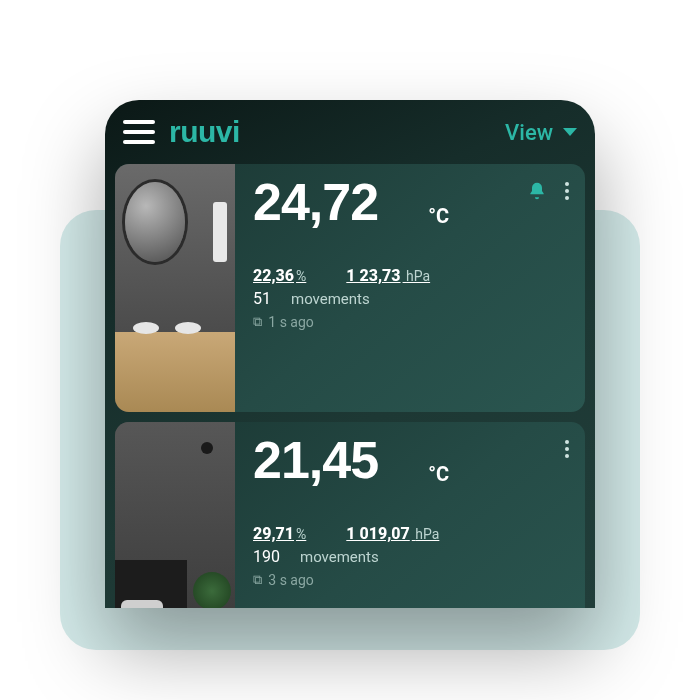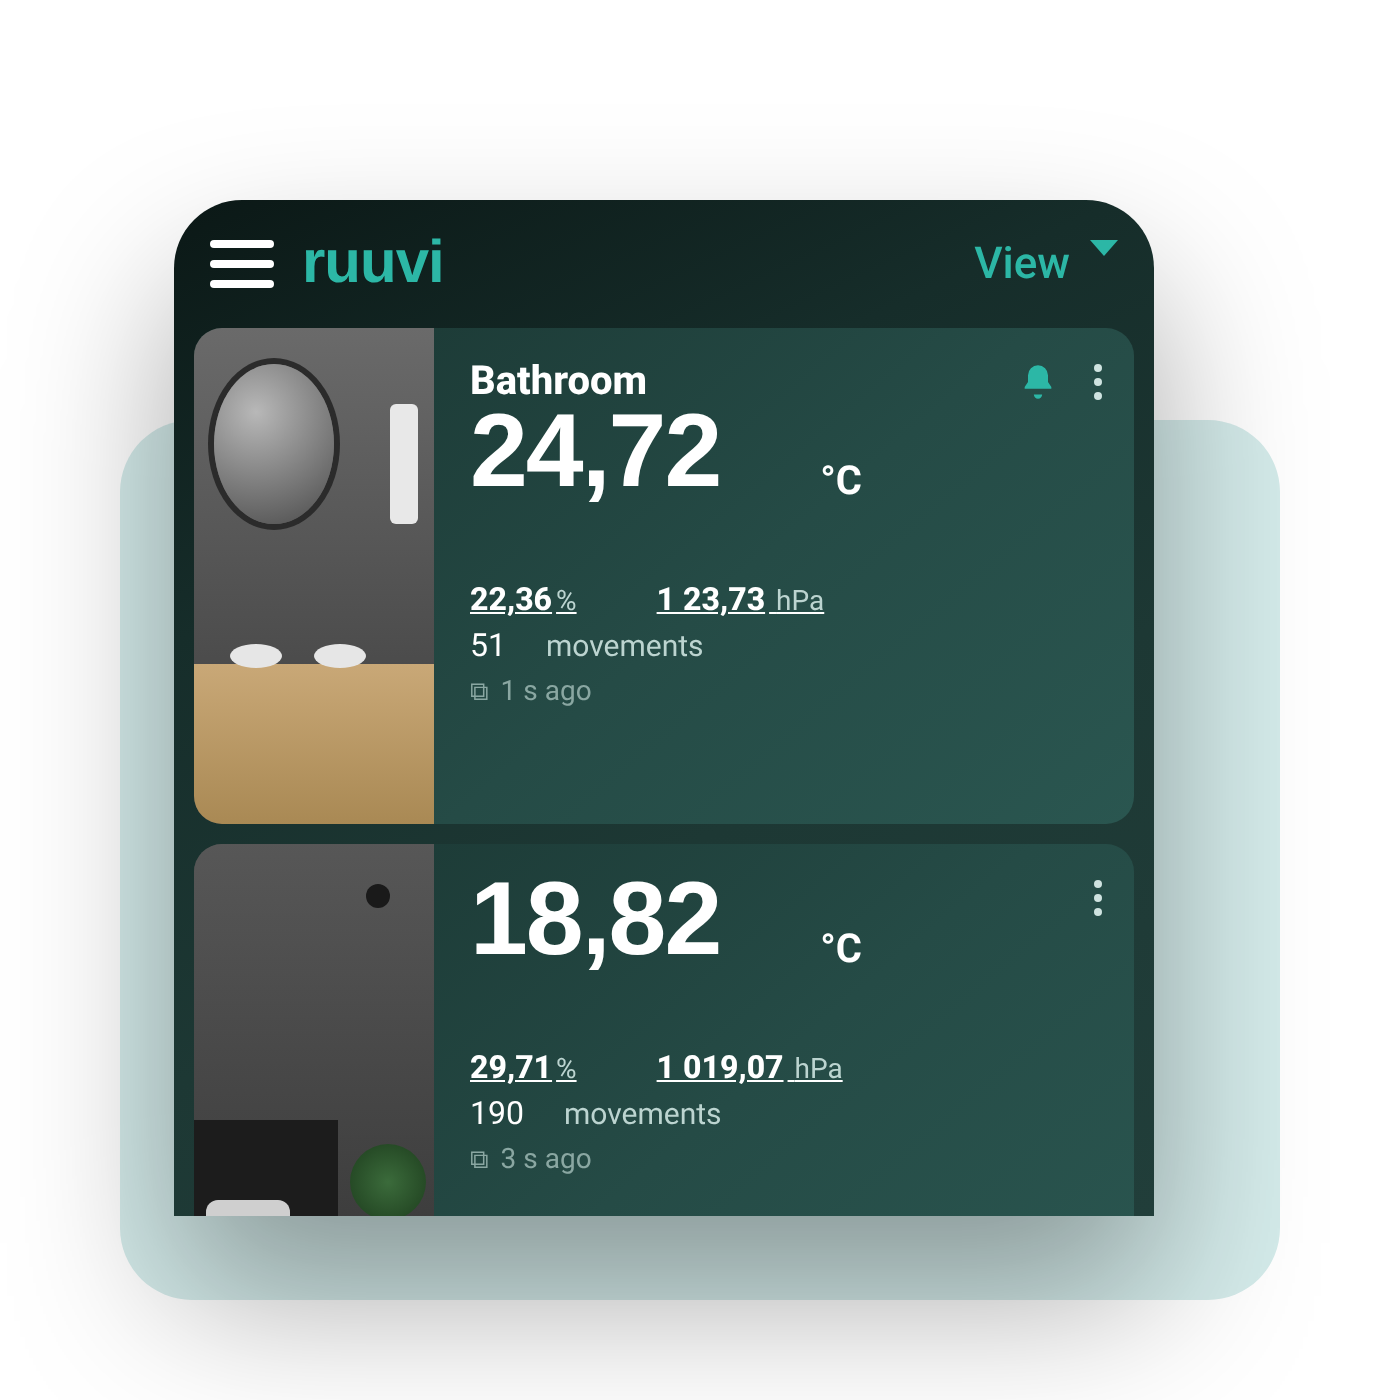"ruuvi" .phone { left: 87px -> 105px }
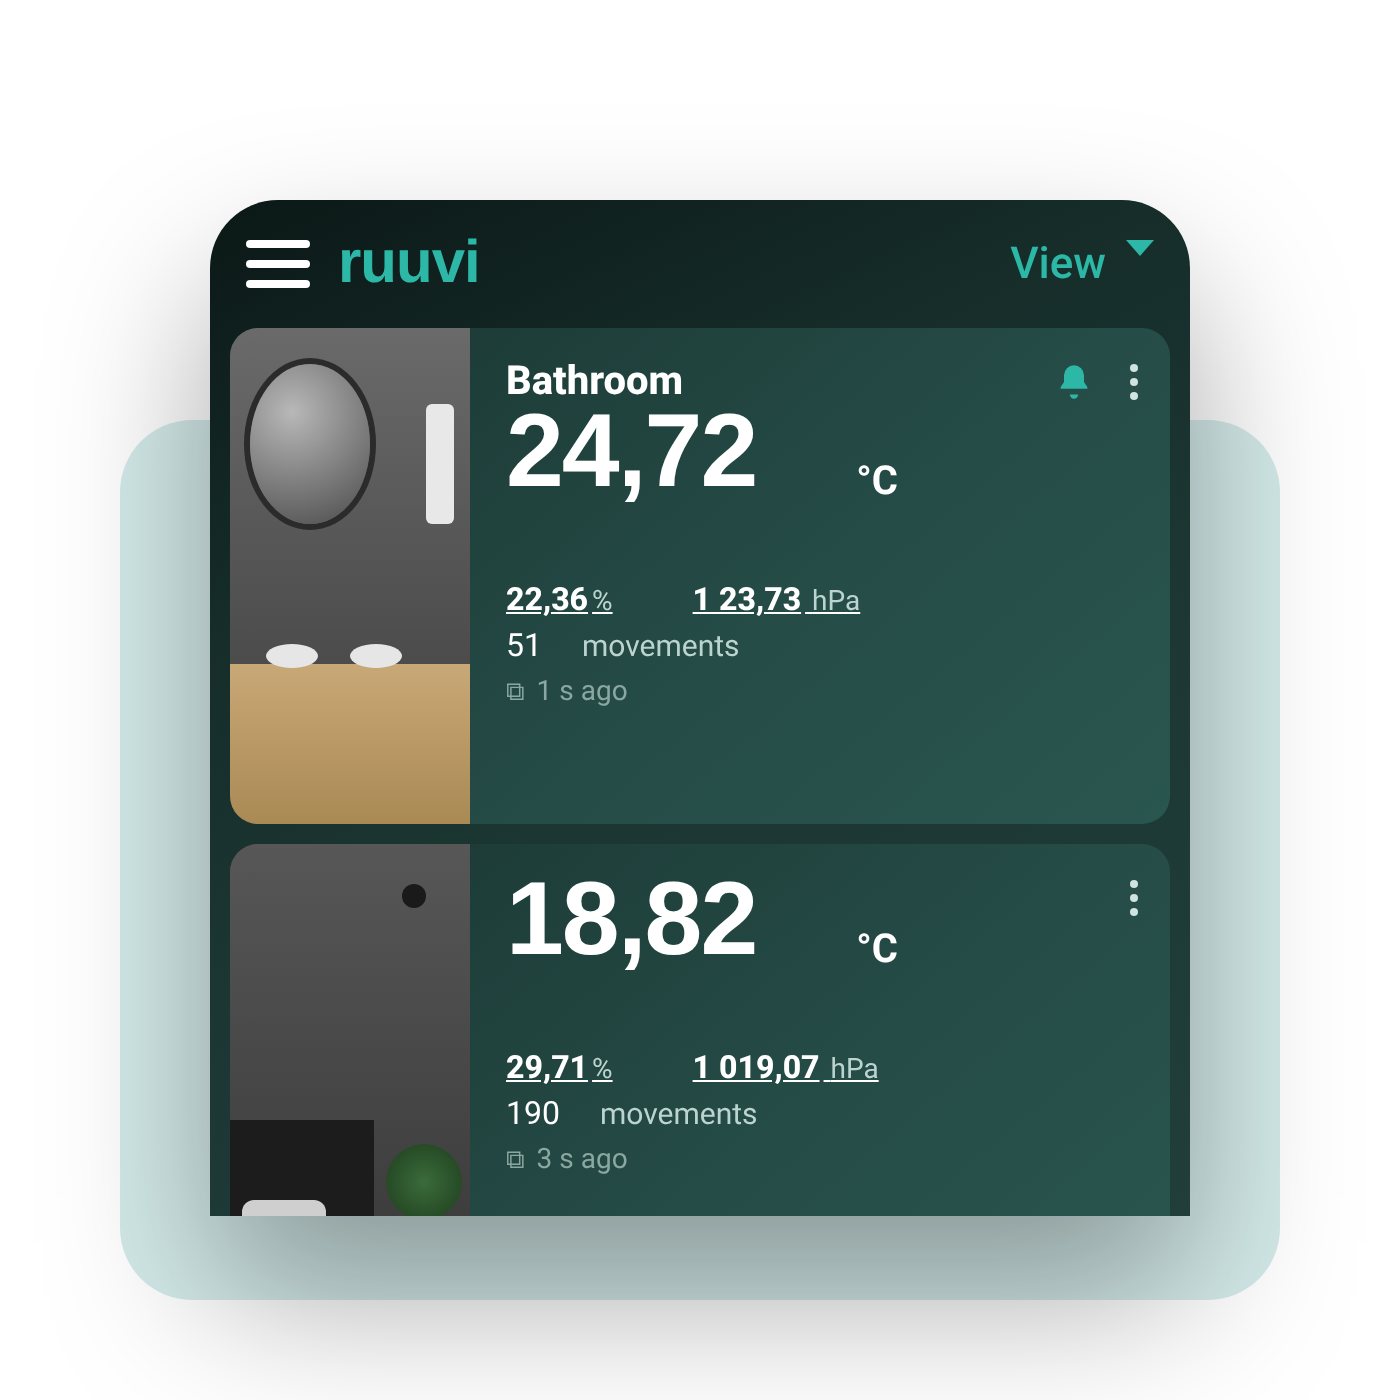"View" .view-btn { align-items: none -> center }
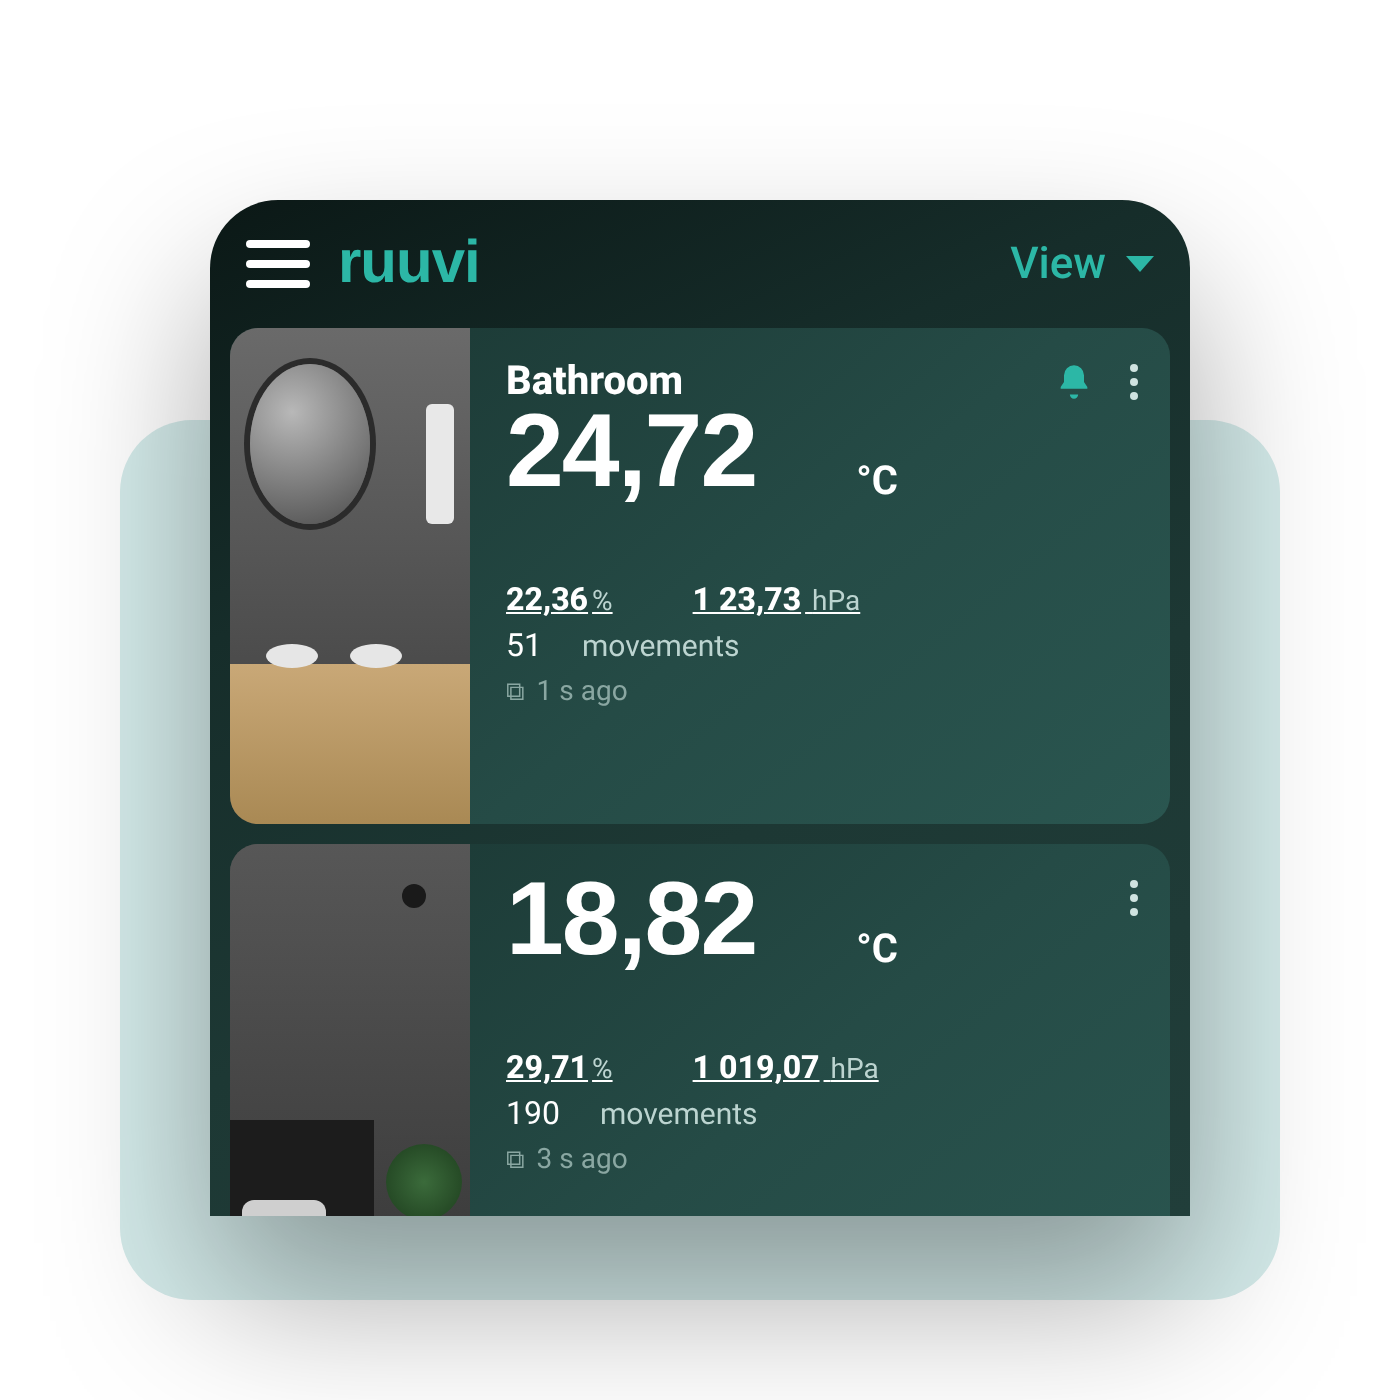"Bathroom" div.card-title { html: <div>Bathroom</div> -> none }
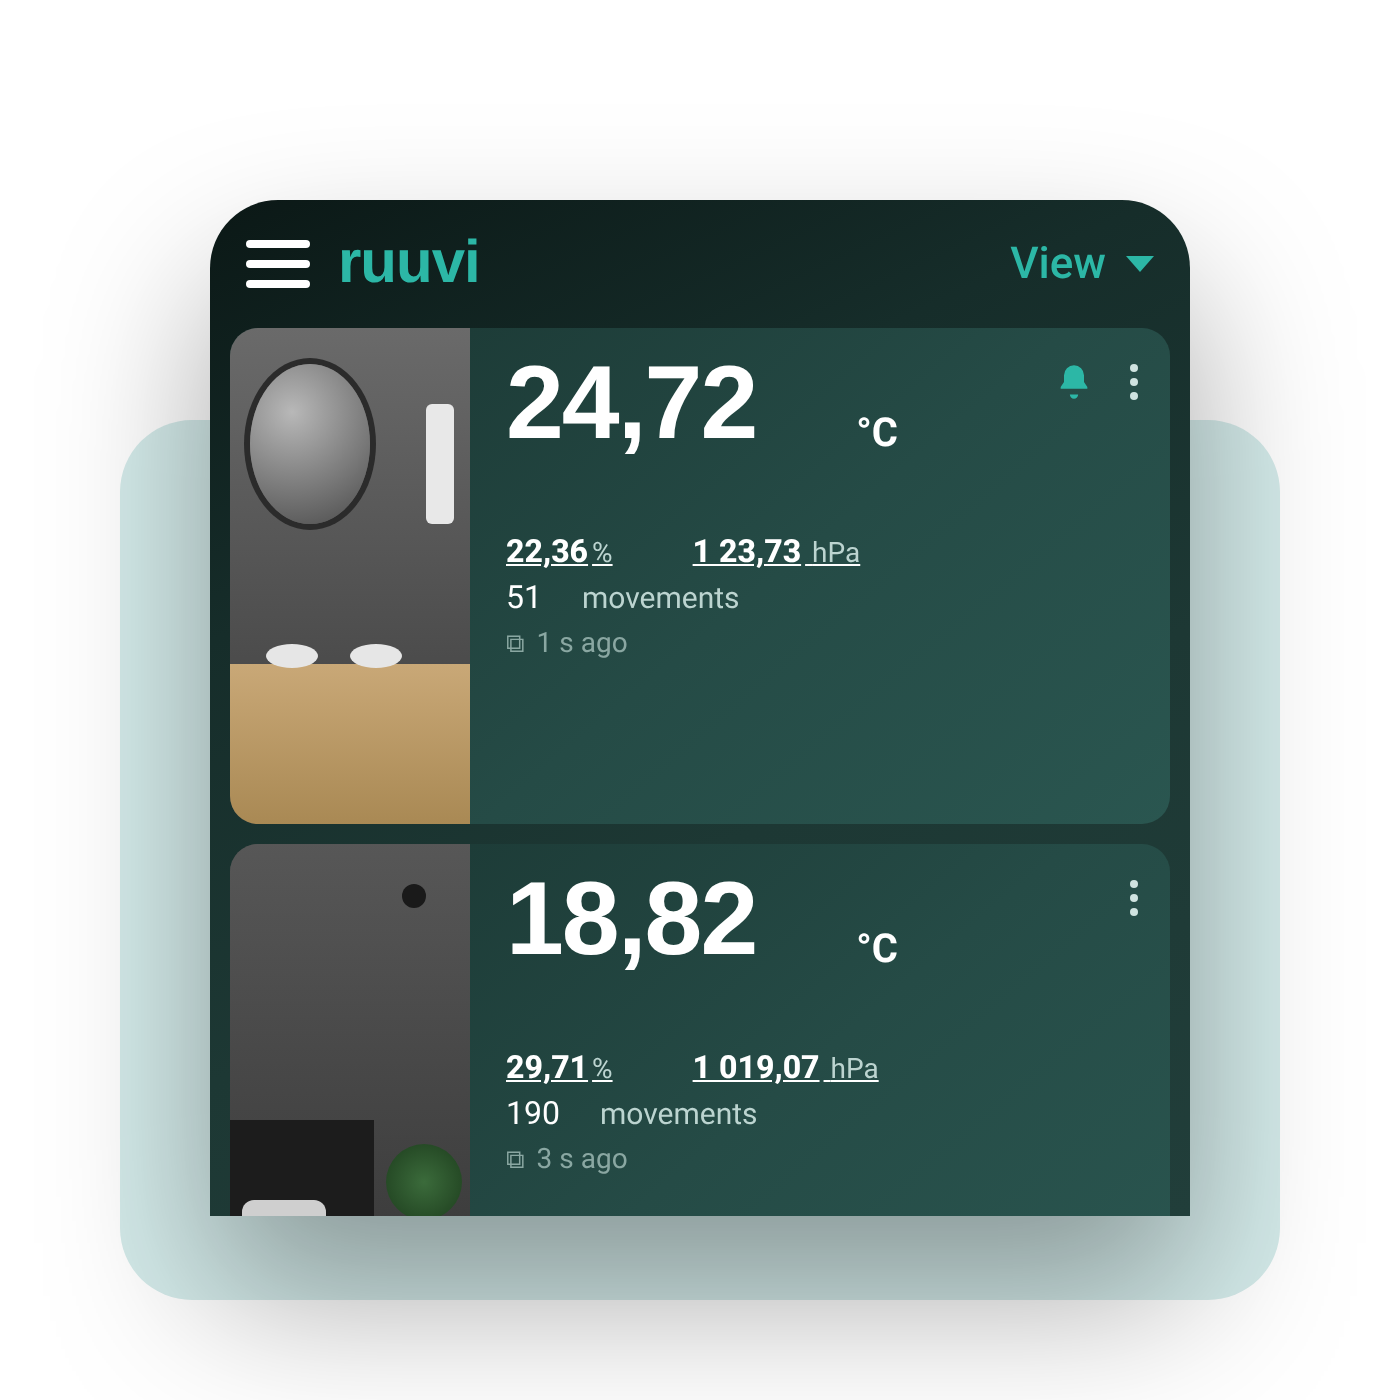"18,82" div.temp-val { text: 18,82 -> 21,45 }
